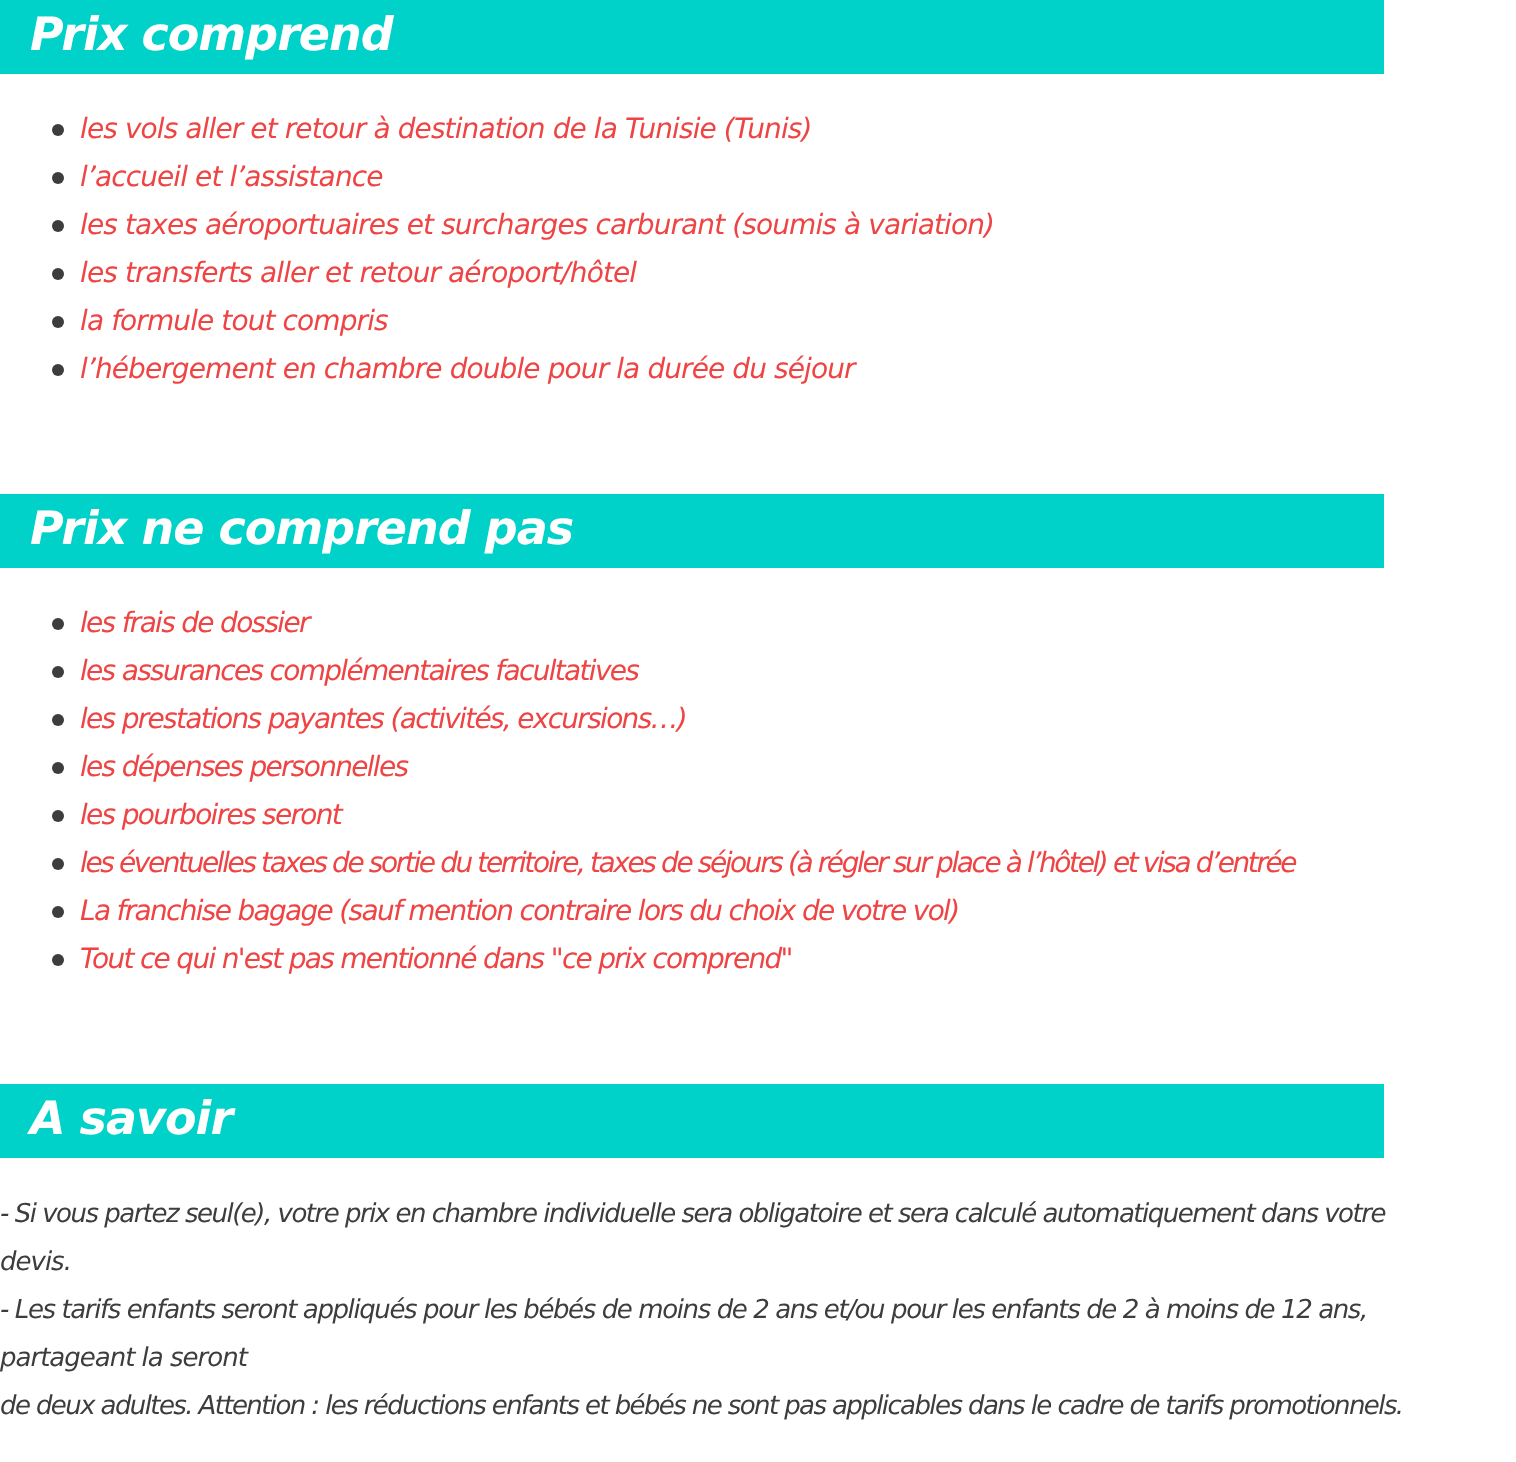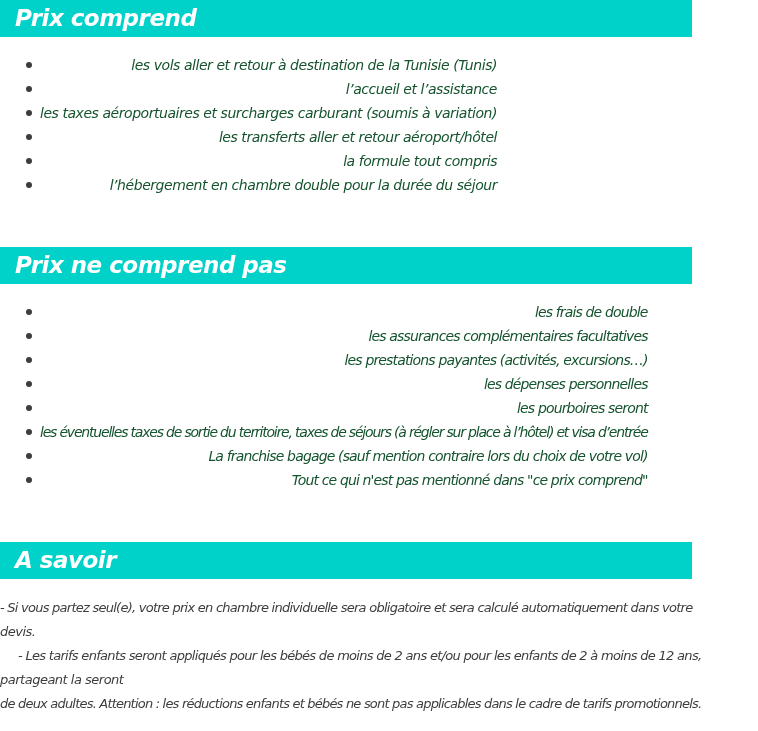"les vols aller et retour" ul.bullets li { color: #14532d -> #ef4444; text-align: right -> none }
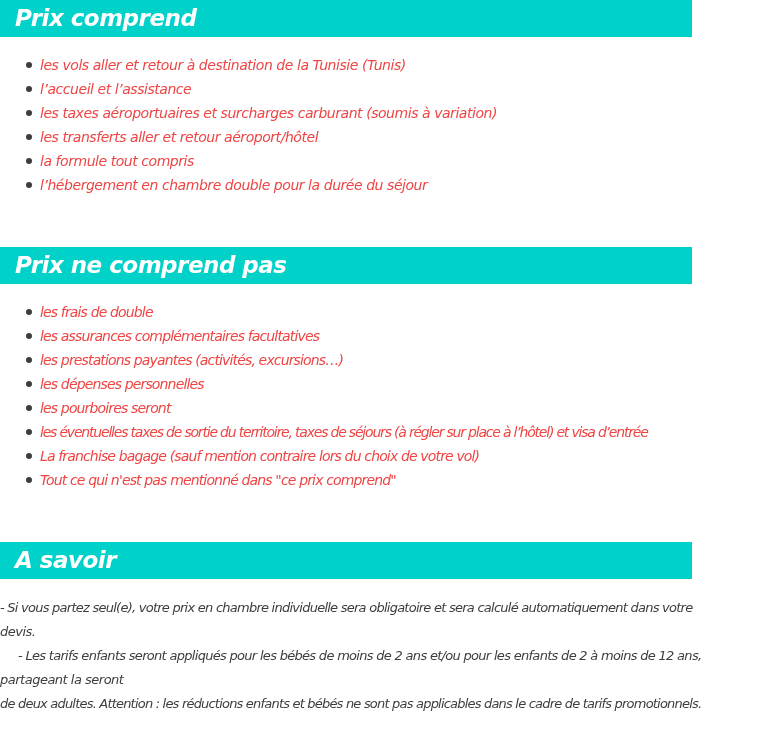"les frais de double" span { text: double -> dossier }
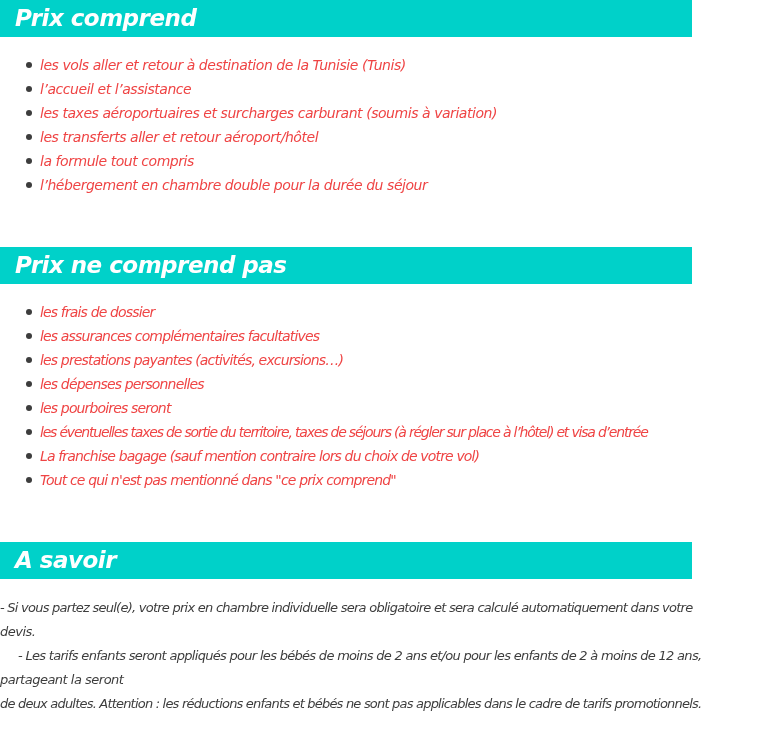"- Les tarifs enfants seront" span.info-line { padding-left: 18px -> none }
